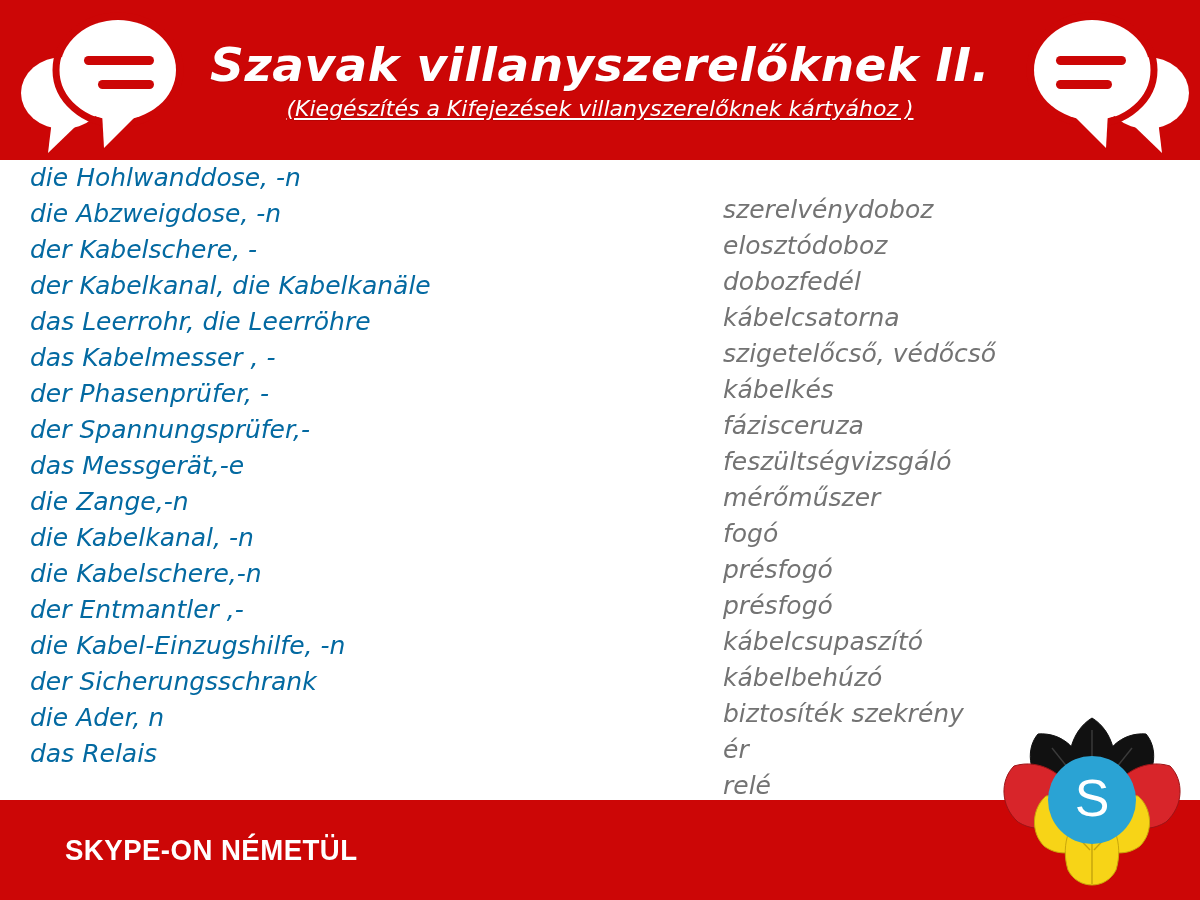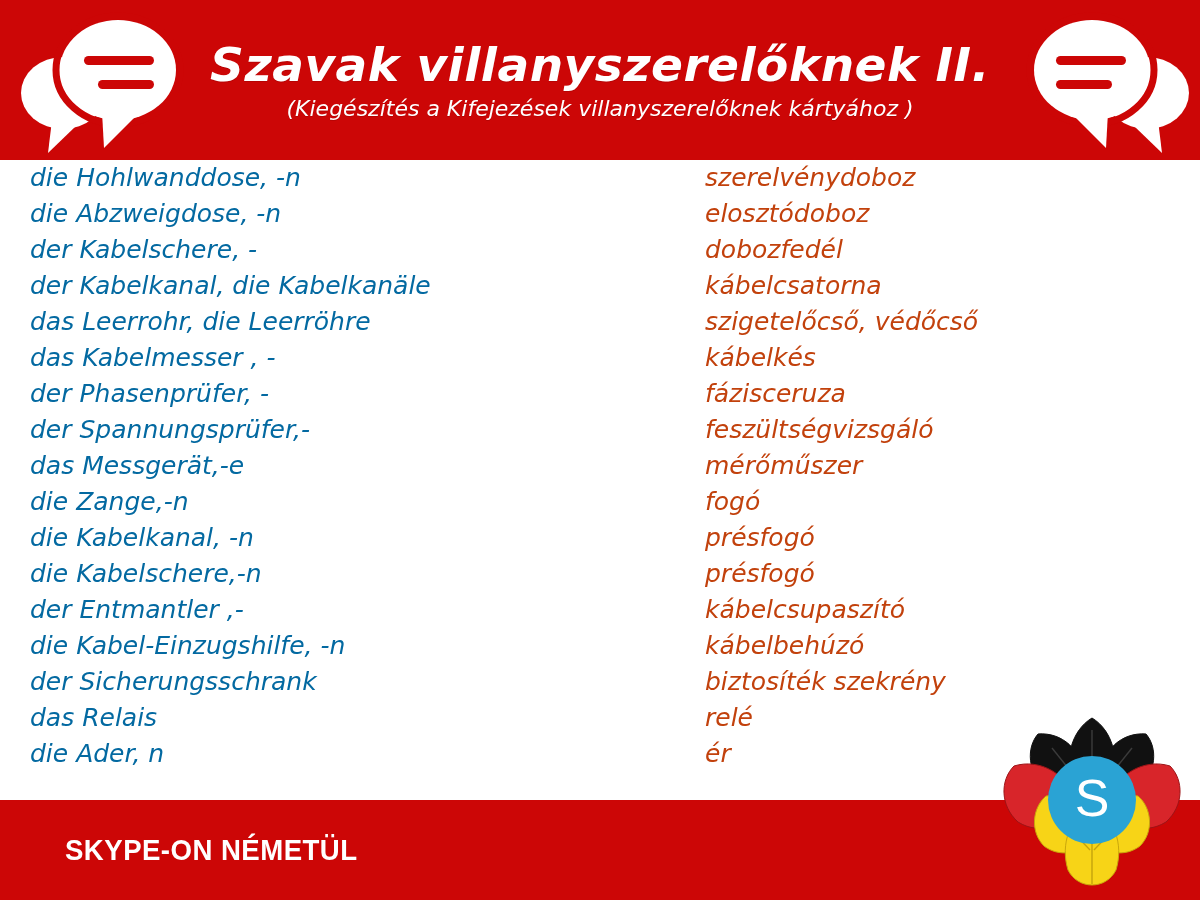"(Kiegészítés a Kifejezések" .subtitle { text-decoration: none -> underline }
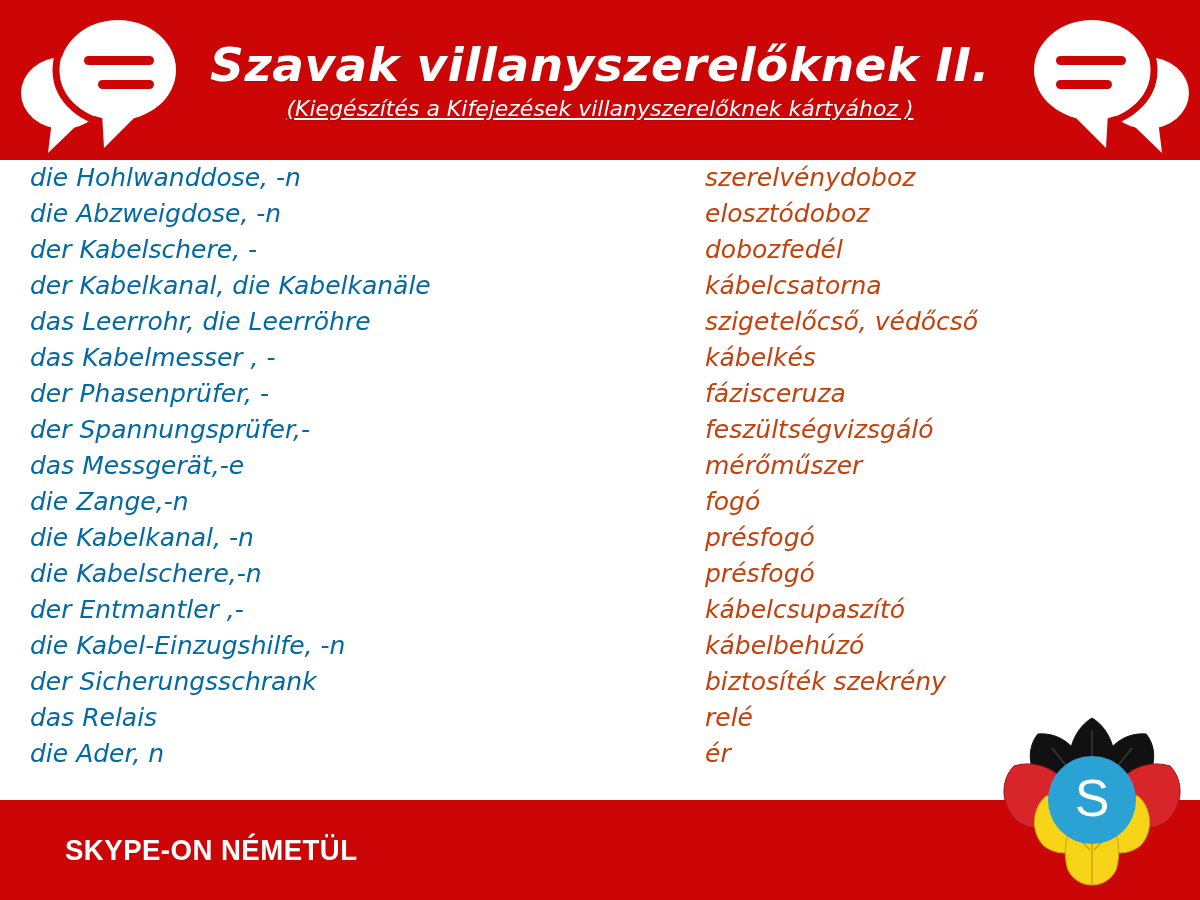"szerelvénydoboz" .gloss { color: #c2410c -> #737373; left: 705px -> 723px; margin-top: none -> 32px }
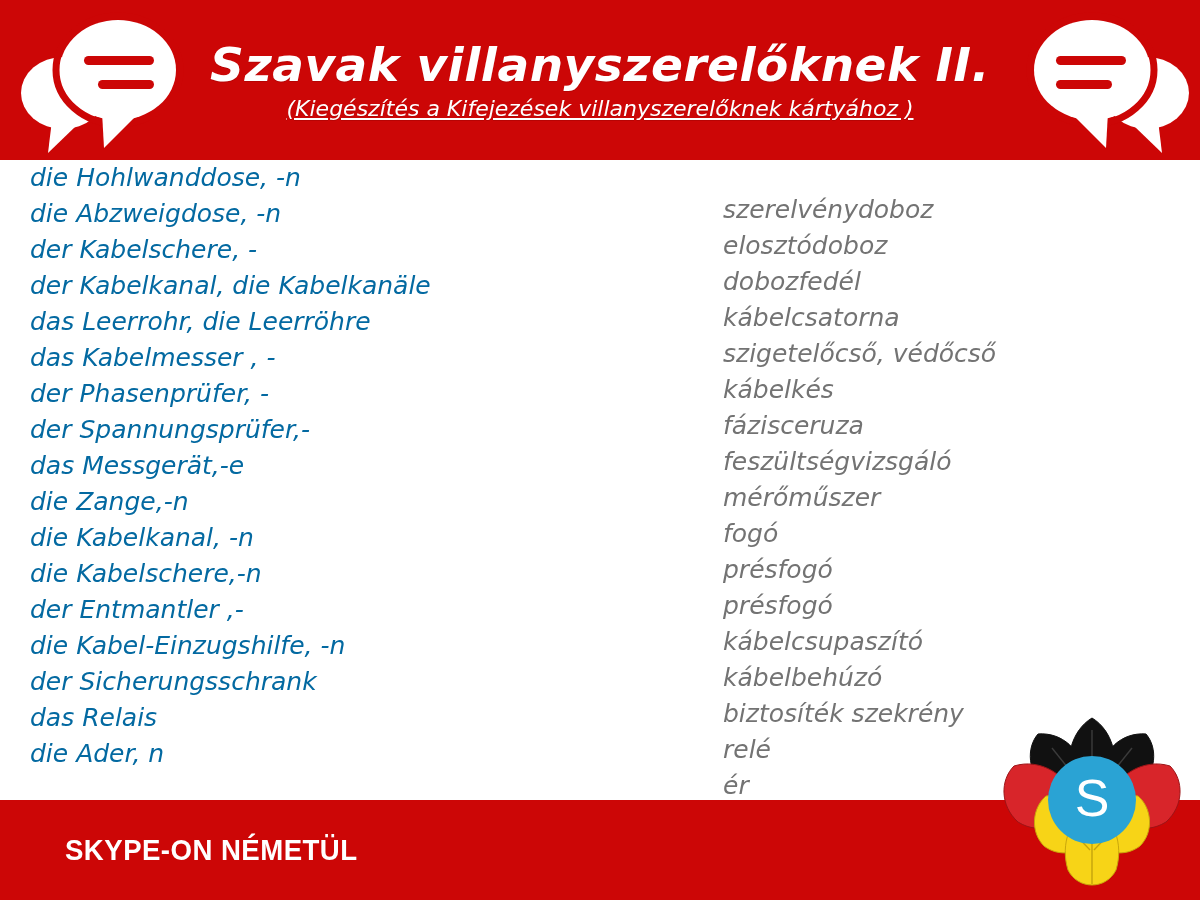"das Relais" div.row { order: before "die Ader, n" -> after "die Ader, n" }
